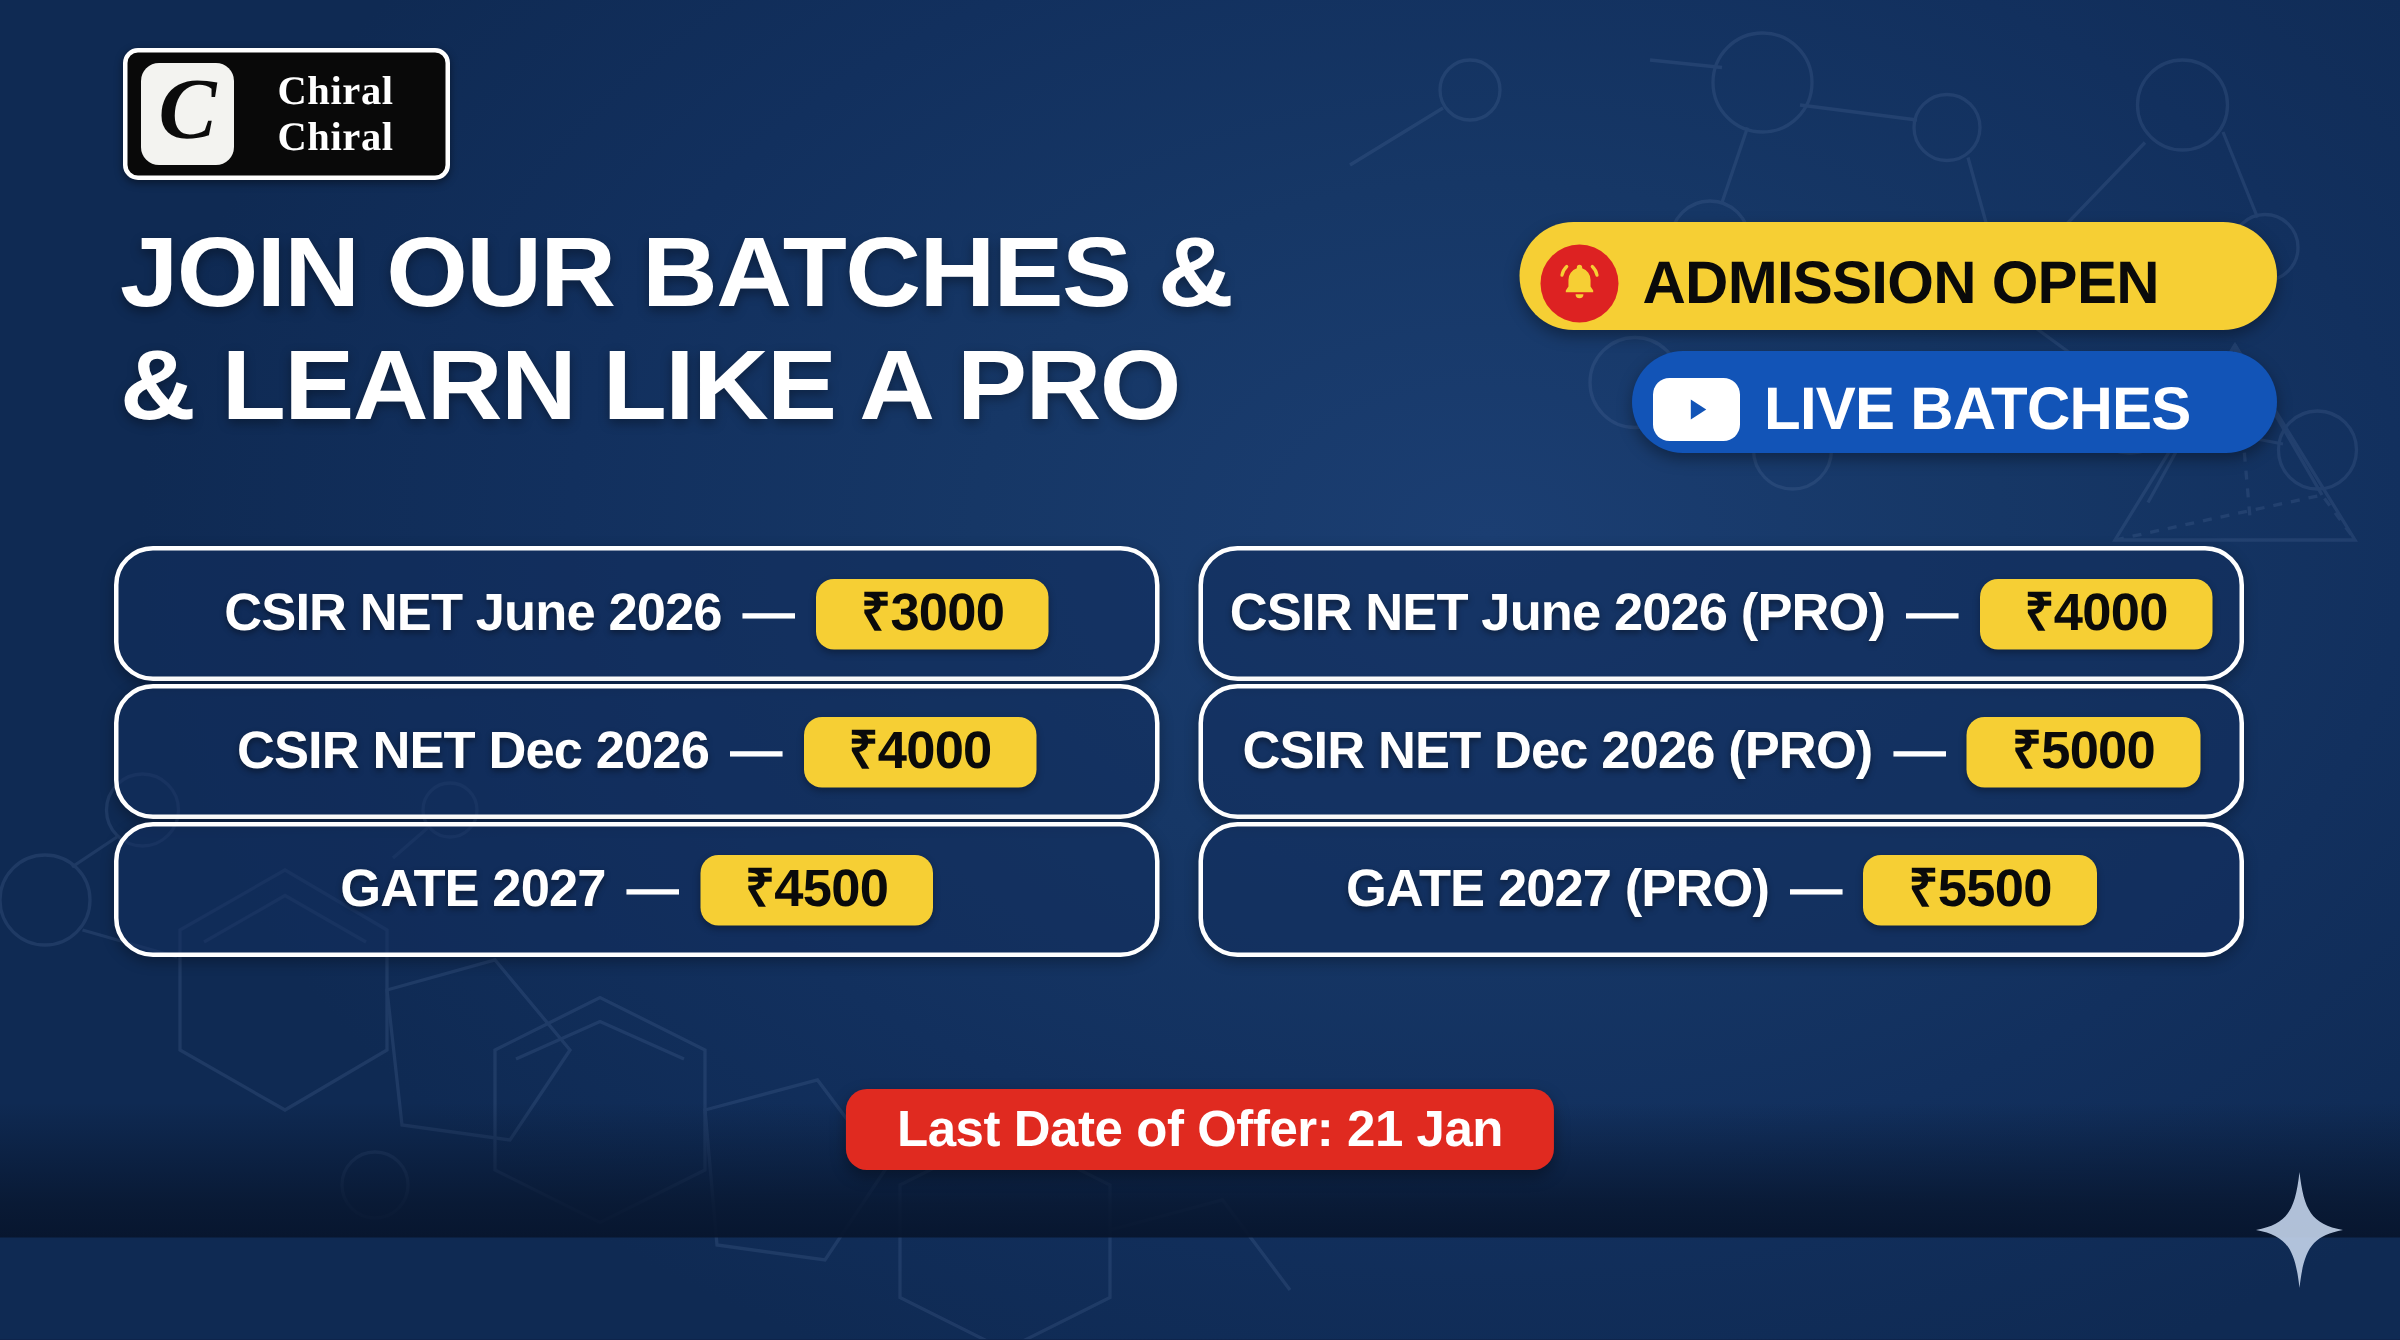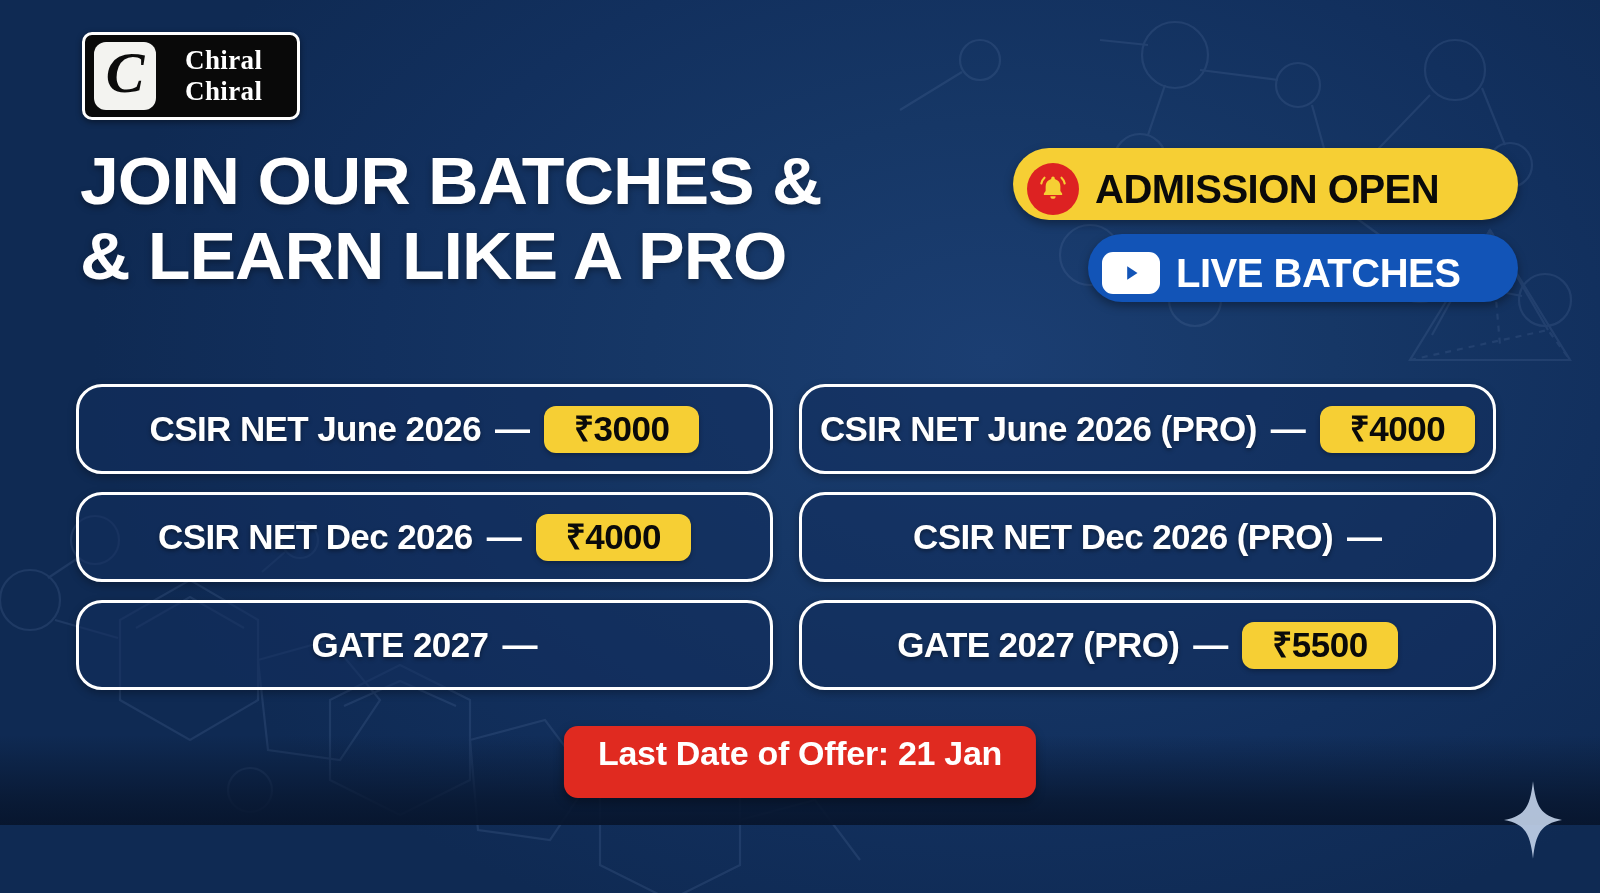"CSIR NET June 2026" .courses { gap: 18px 26px -> 2px 26px; top: 384px -> 364px }
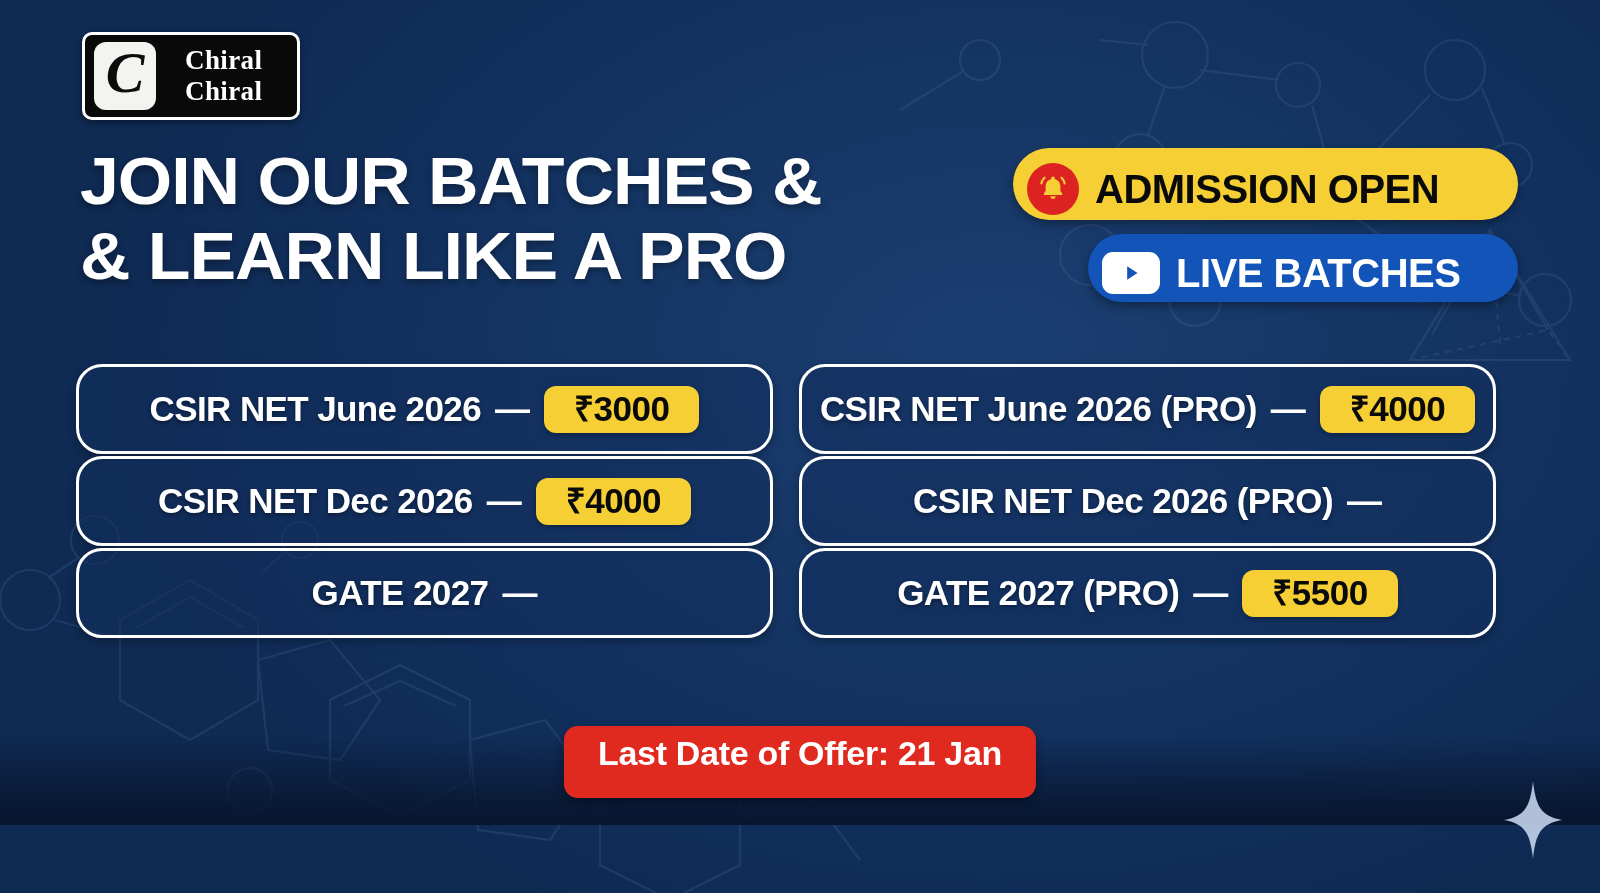"₹5000" span.course-price { html: none -> <span>₹5000</span> }
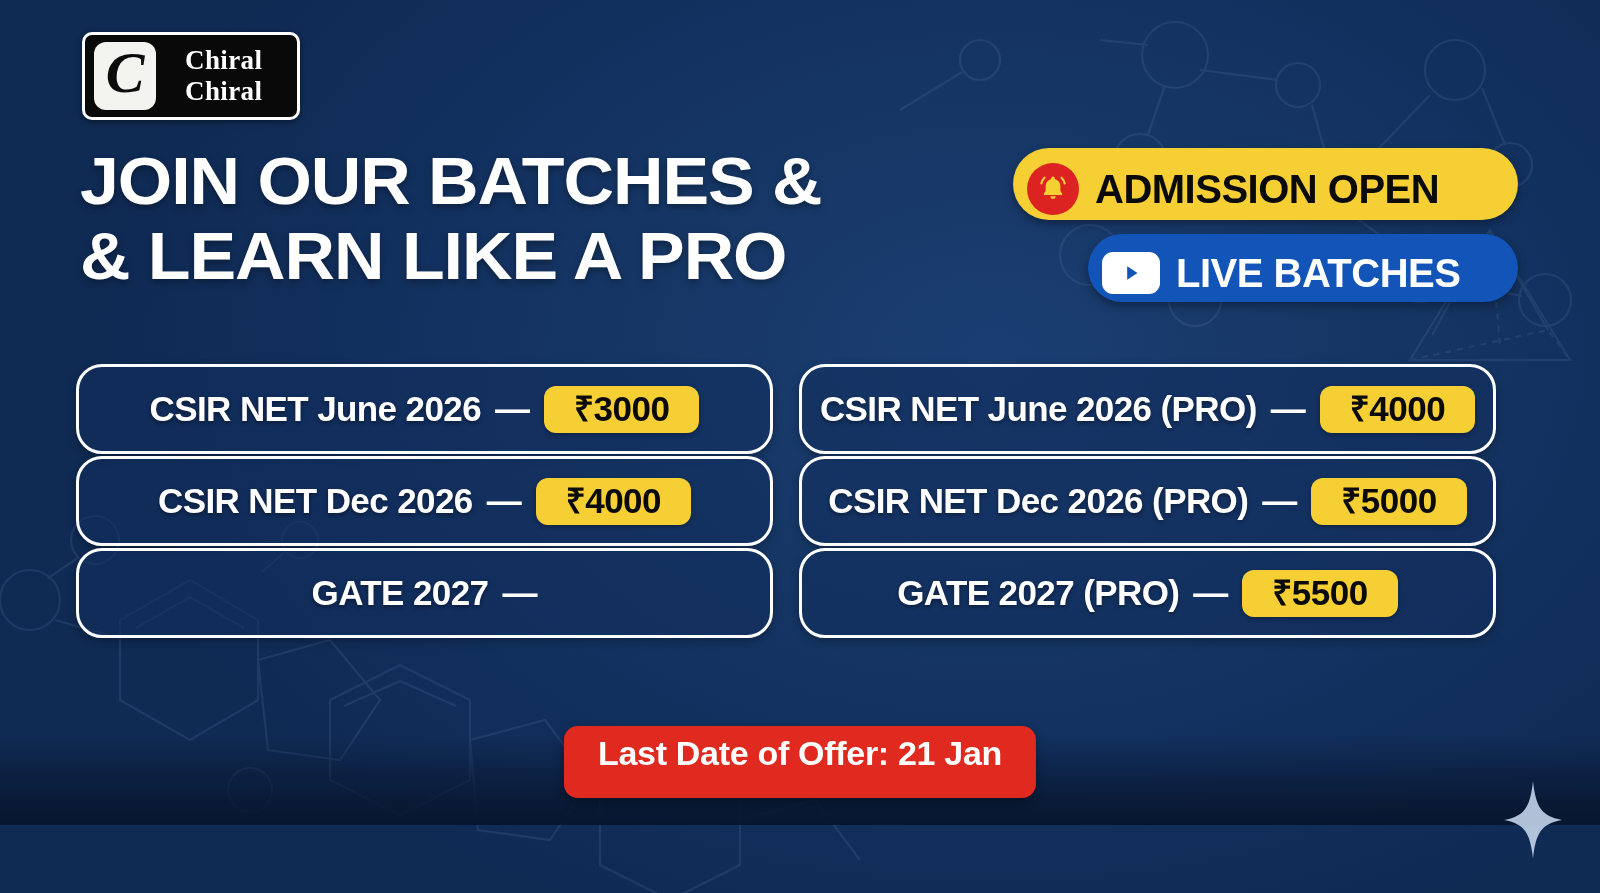"₹4500" span.course-price { html: none -> <span>₹4500</span> }
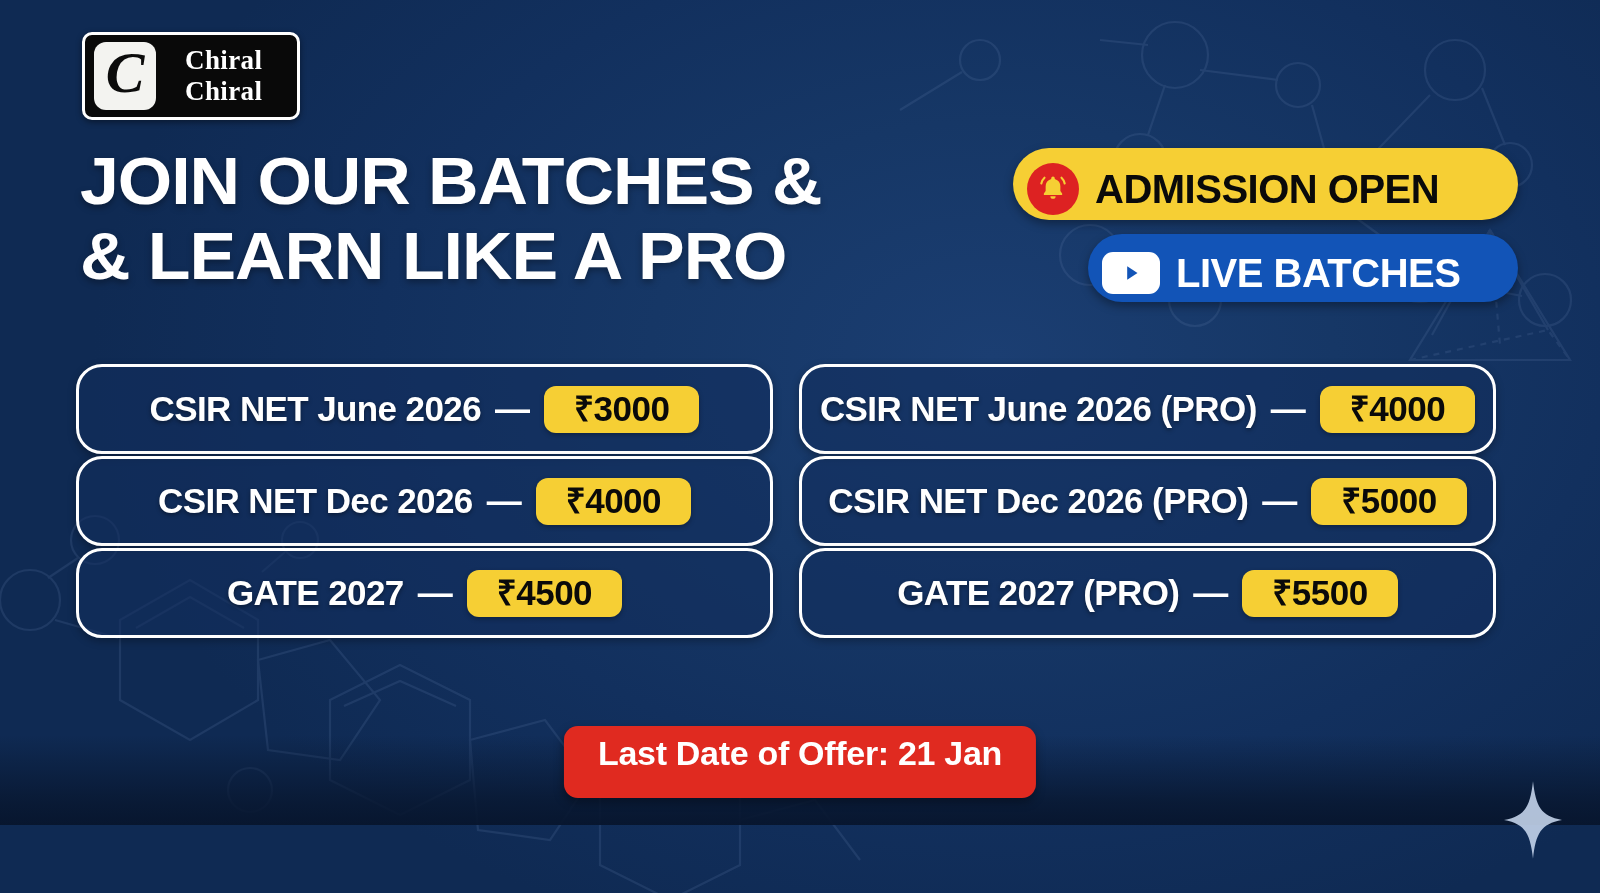"Last Date of Offer: 21" .offer { padding: 10px 34px 28px -> 10px 34px 10px }
